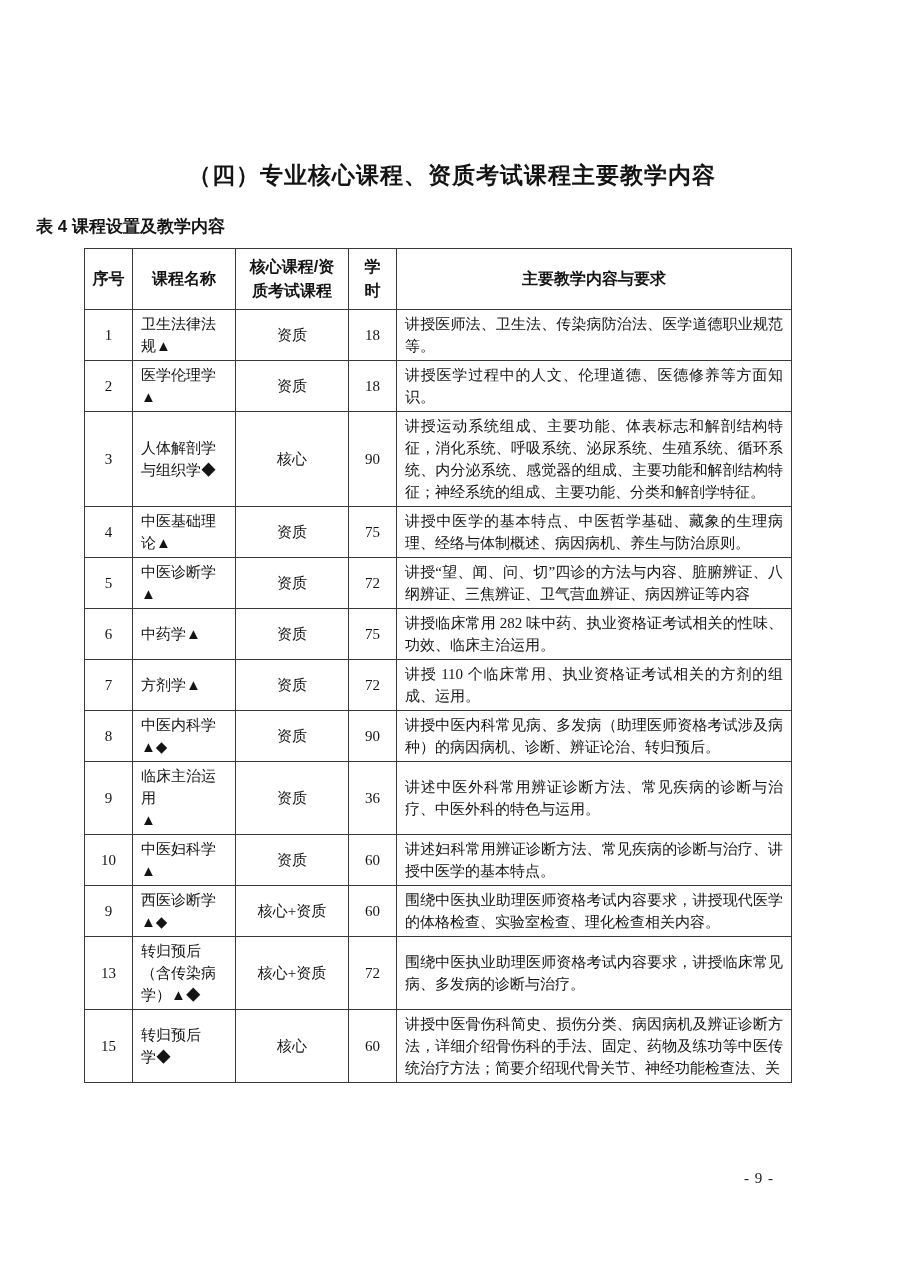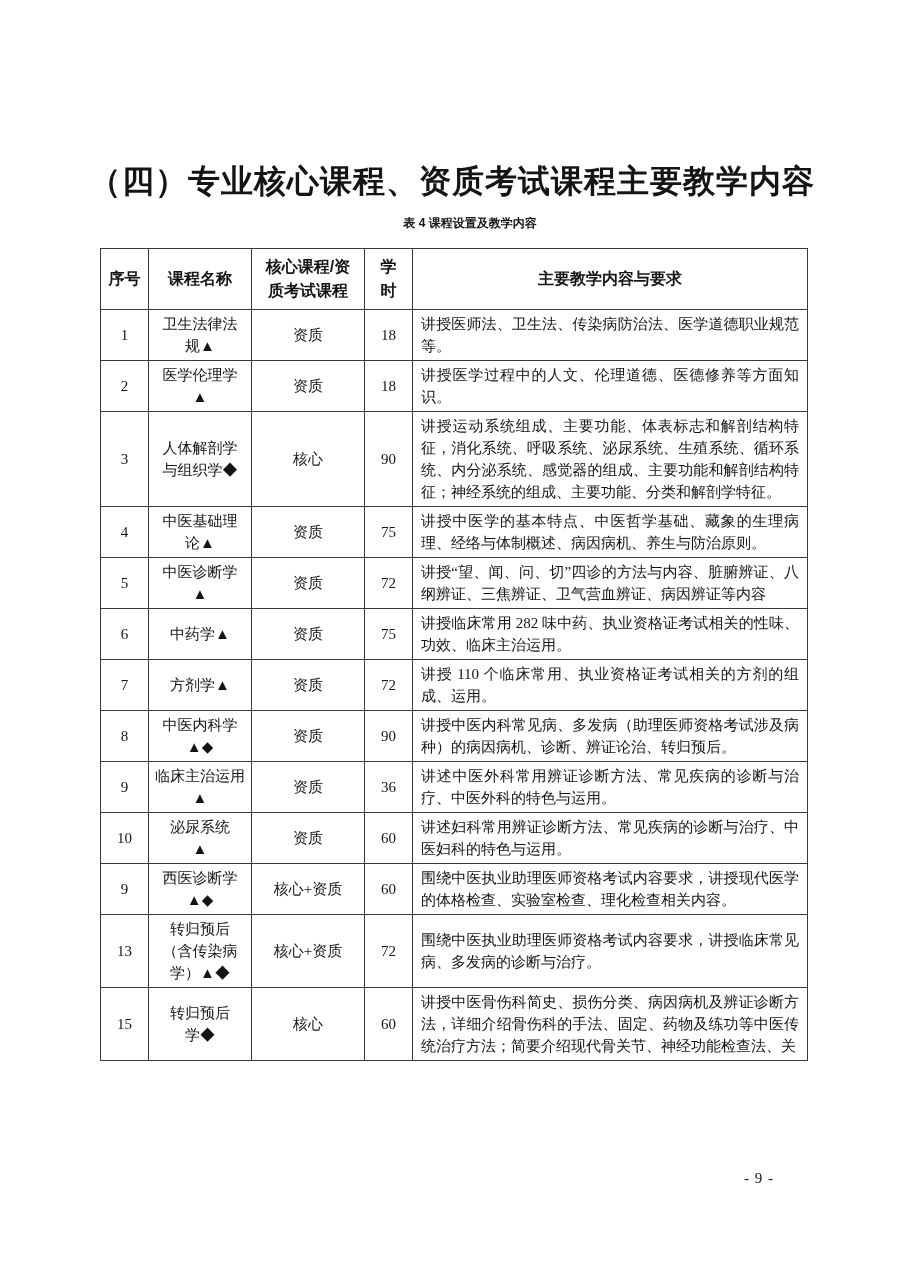"（四）专业核心课程、资质考试课程主要教学内容" .doc-title { font-size: 32px -> 23px }
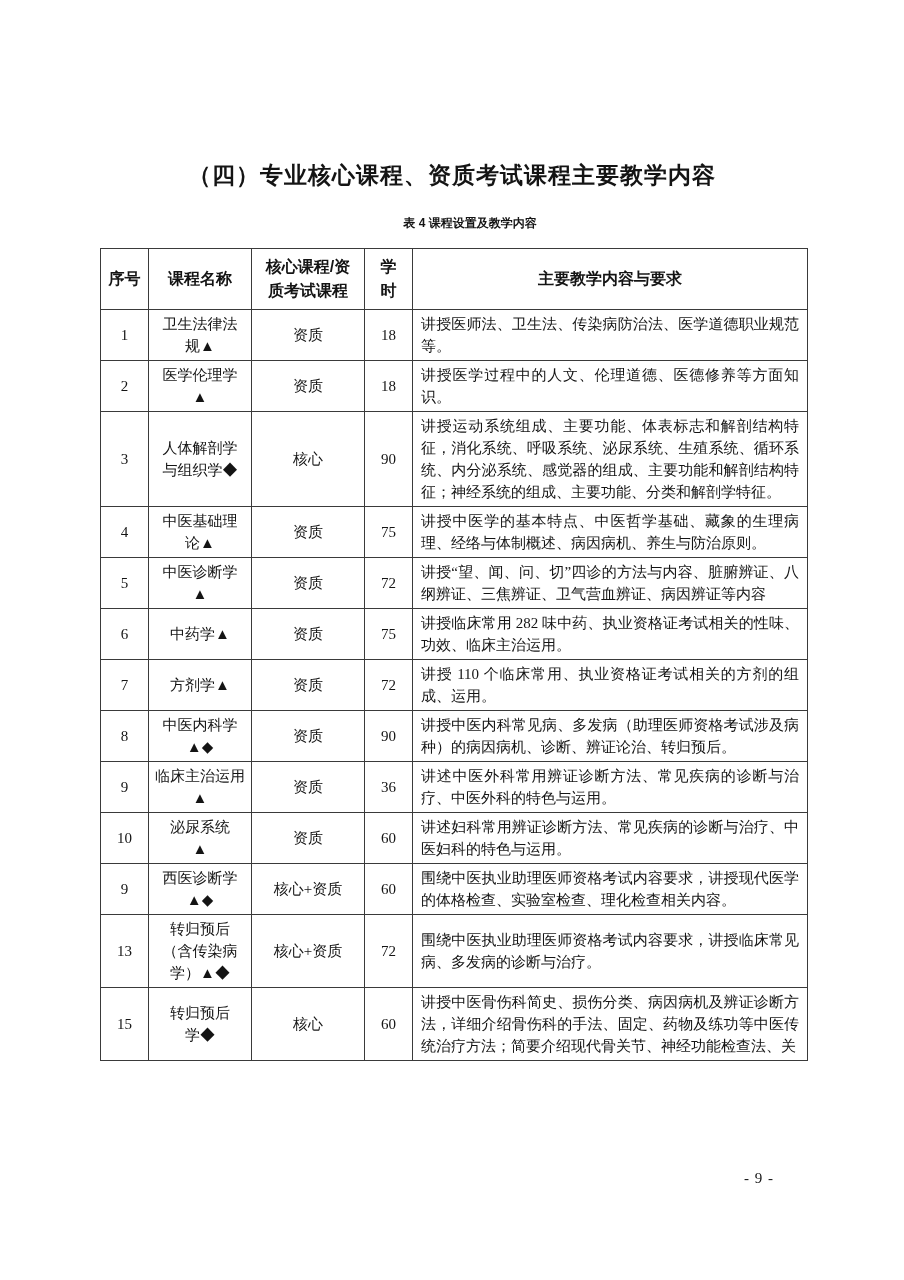"表 4 课程设置及教学内容" .table-caption { font-size: 12px -> 17px; text-align: center -> none }
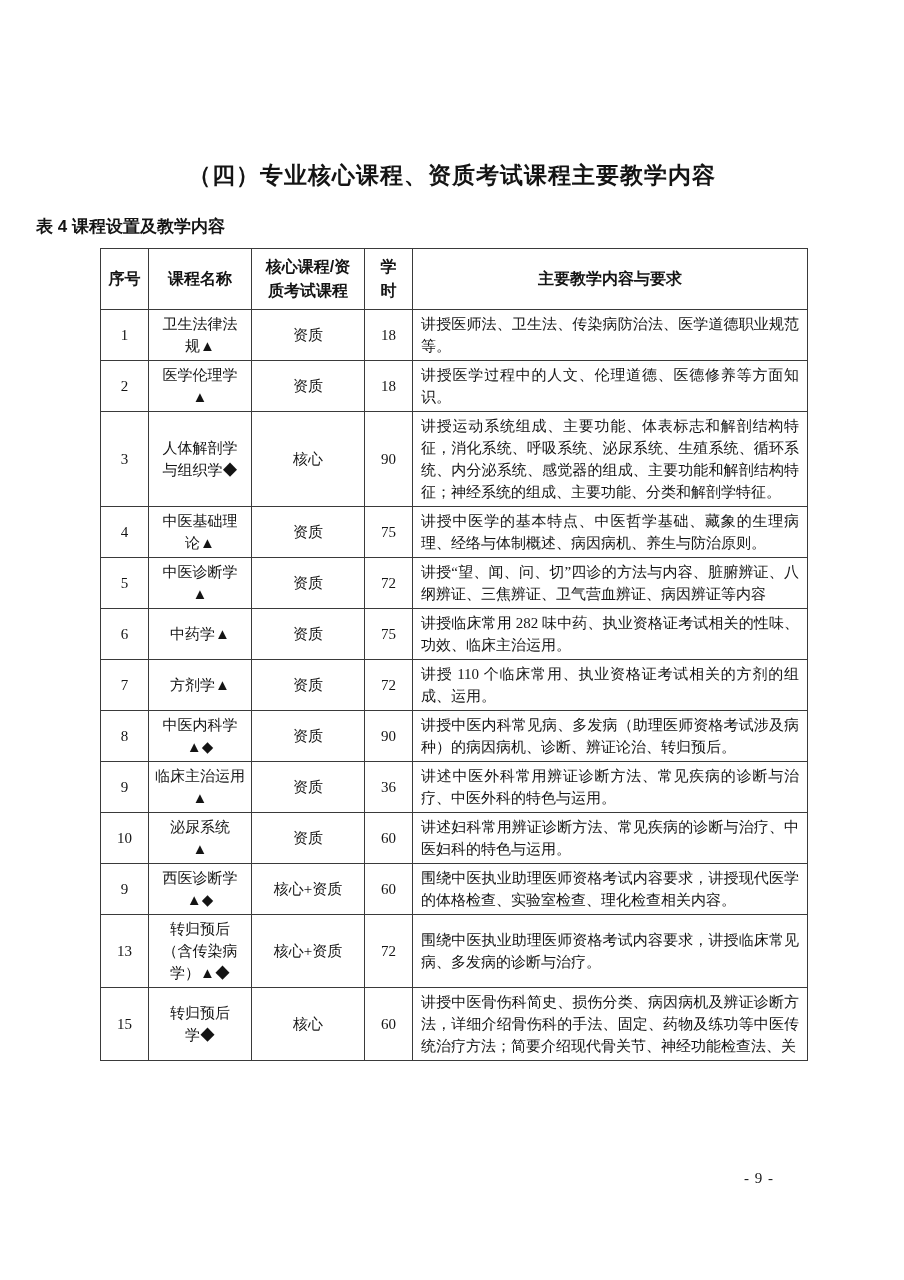"序号" table.course-table { left: 100px -> 84px }
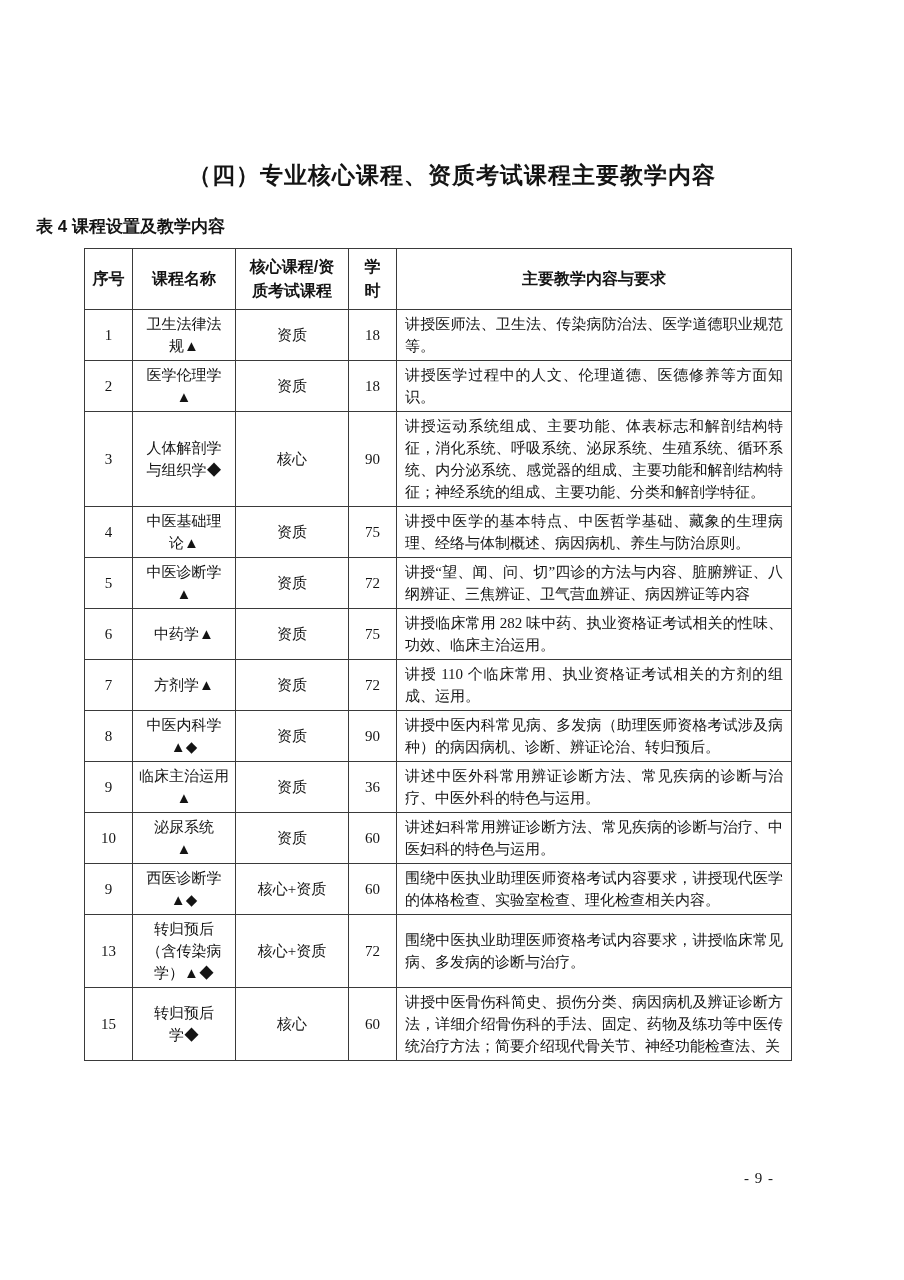"卫生法律法" td.cell-course { padding: 3px 0 -> 3px 8px; text-align: center -> none }
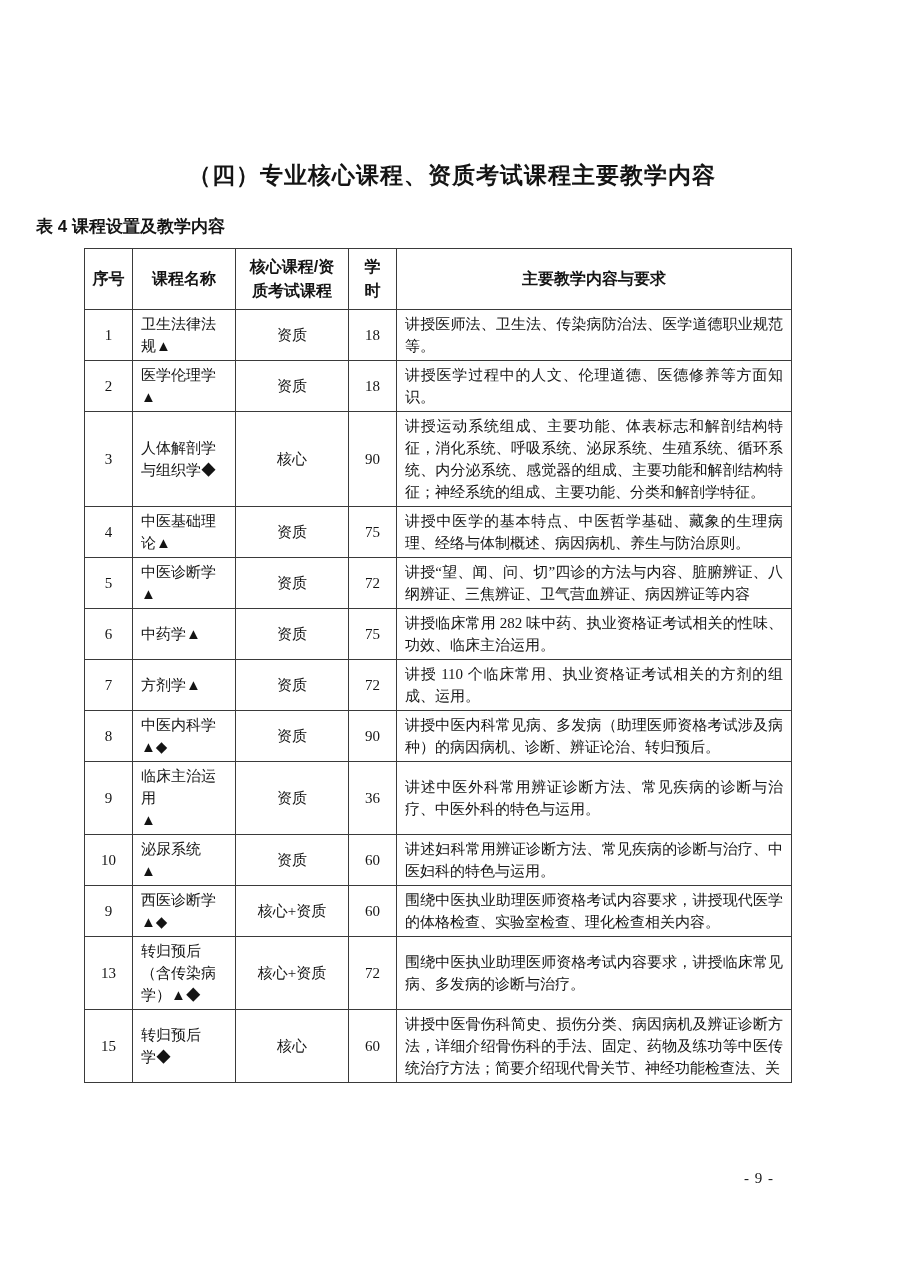"泌尿系统" td.cell-course { text: 泌尿系统 -> 中医妇科学 }
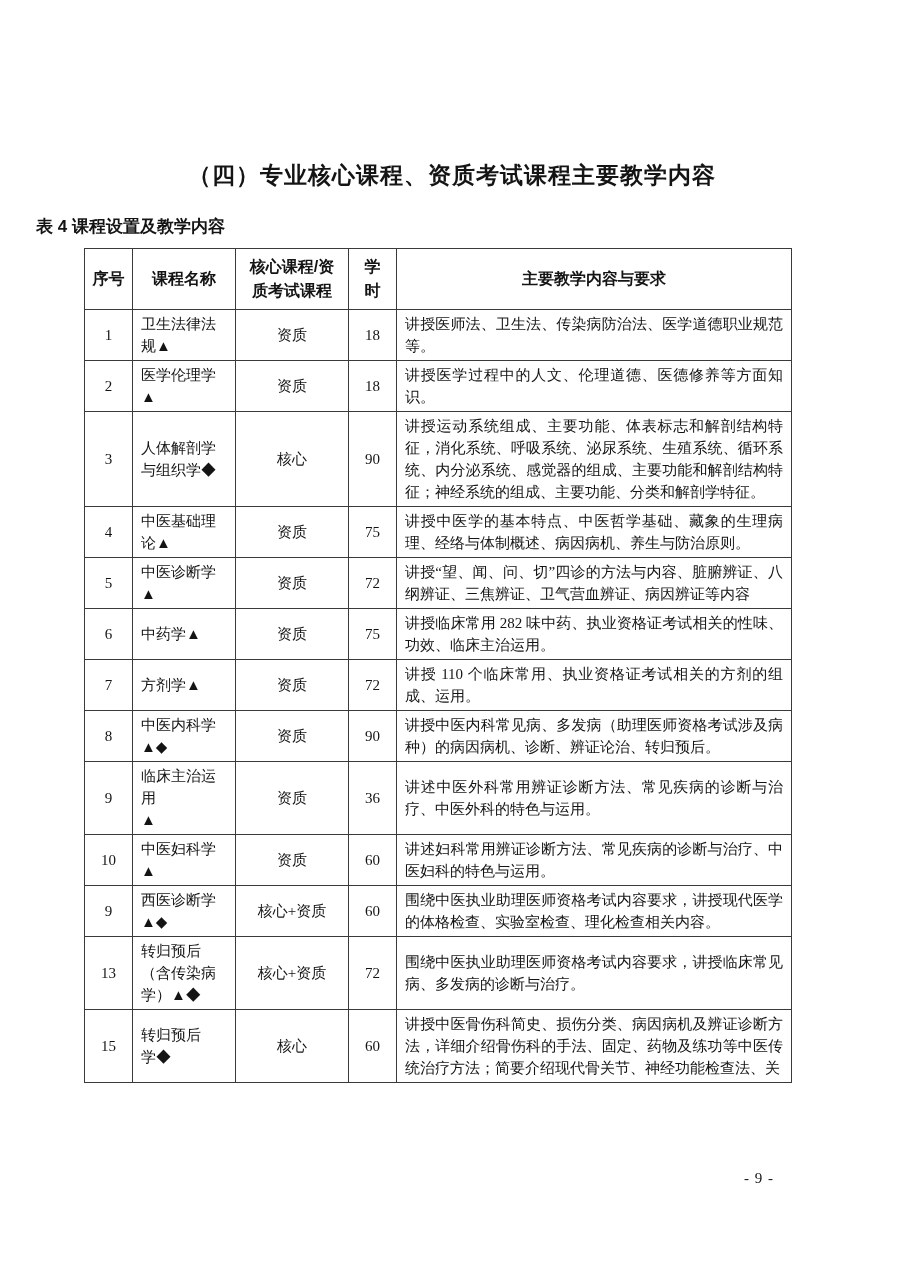"讲述妇科常用辨证诊断方法、常见疾病的诊断与治疗、中医妇科的特色与运用。" td.cell-content { text: 中医妇科的特色与运用 -> 讲授中医学的基本特点 }
